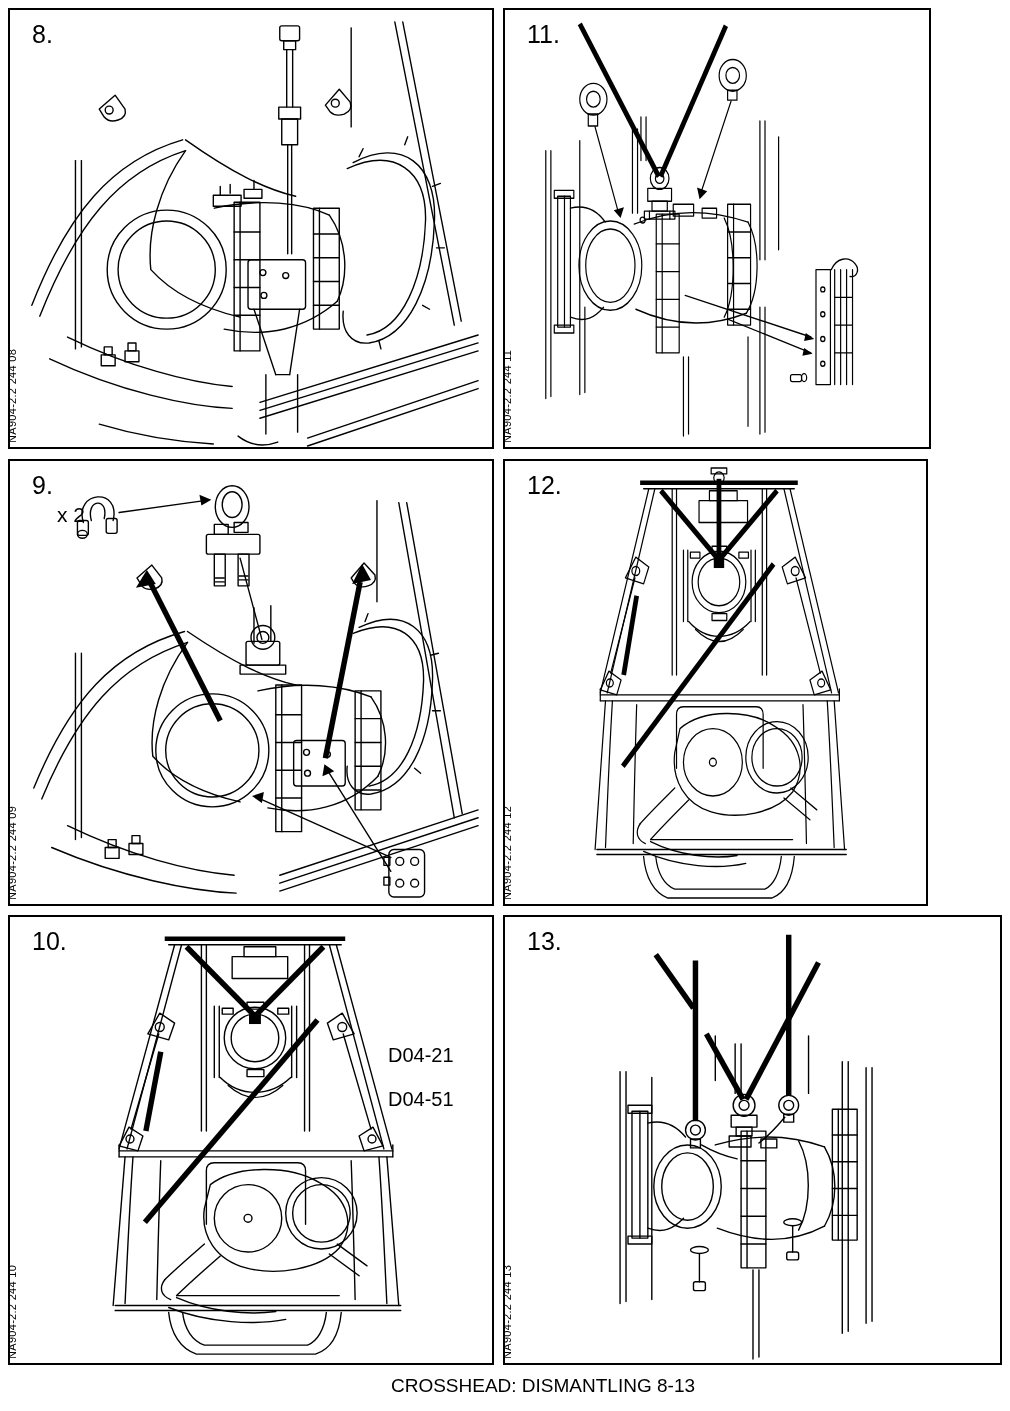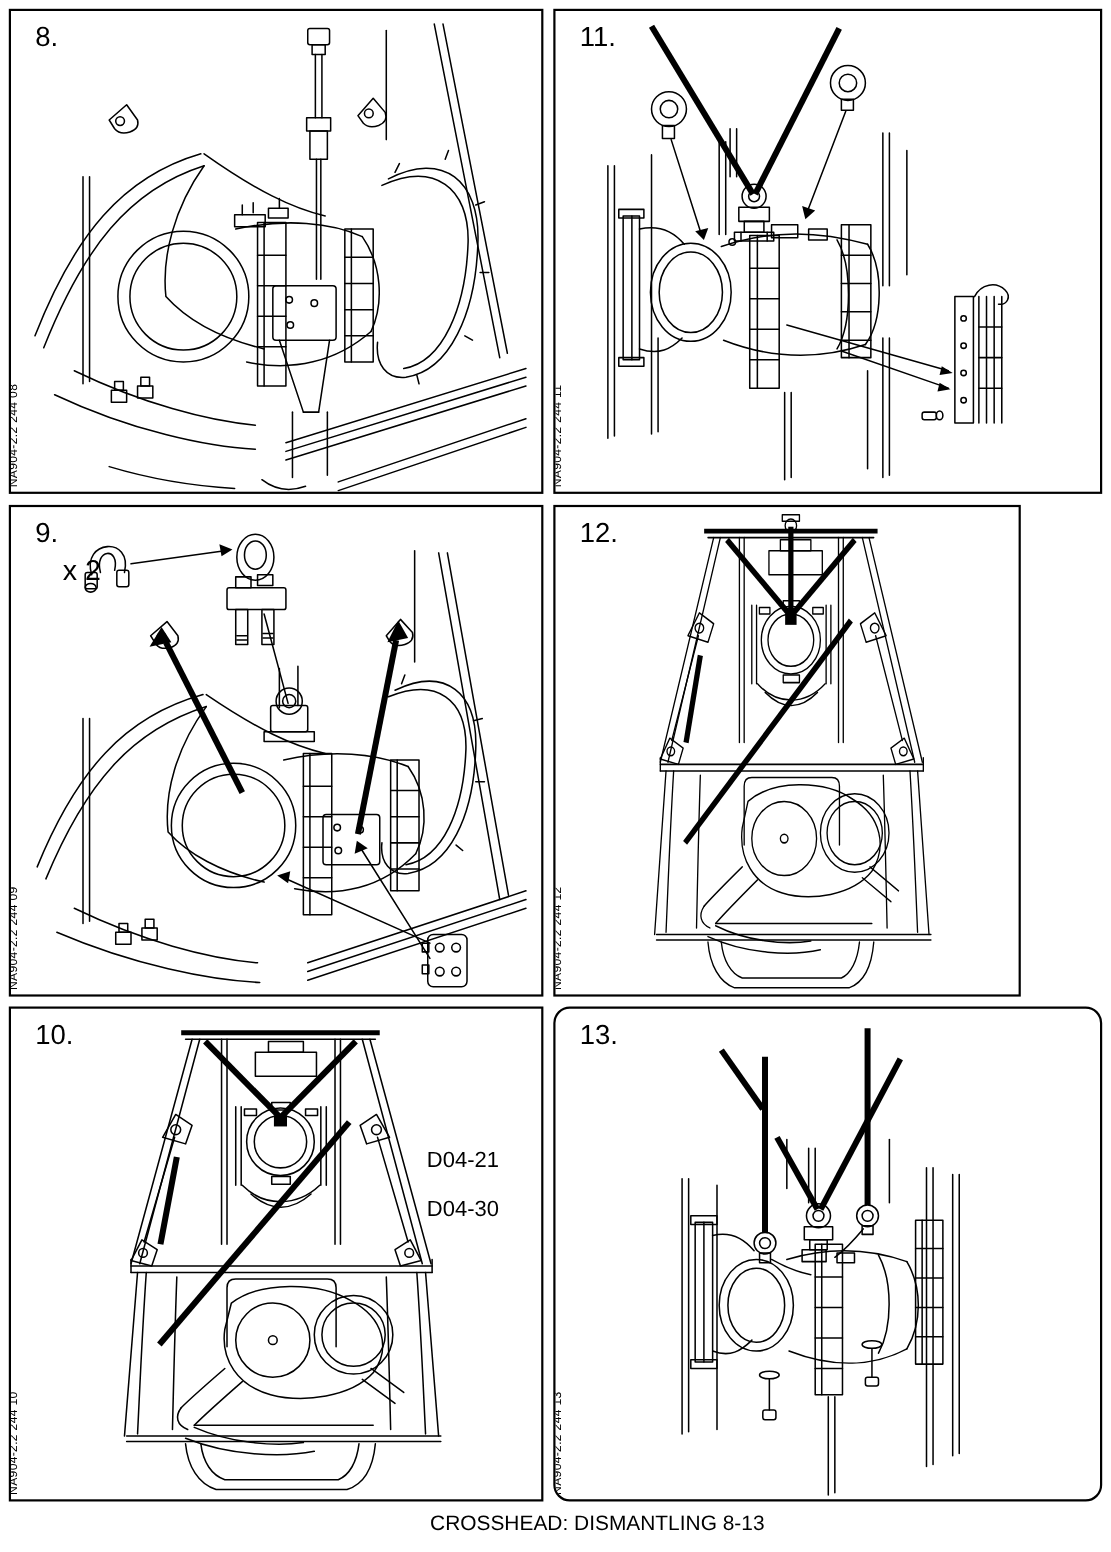"11." div.panel { width: 499px -> 428px }
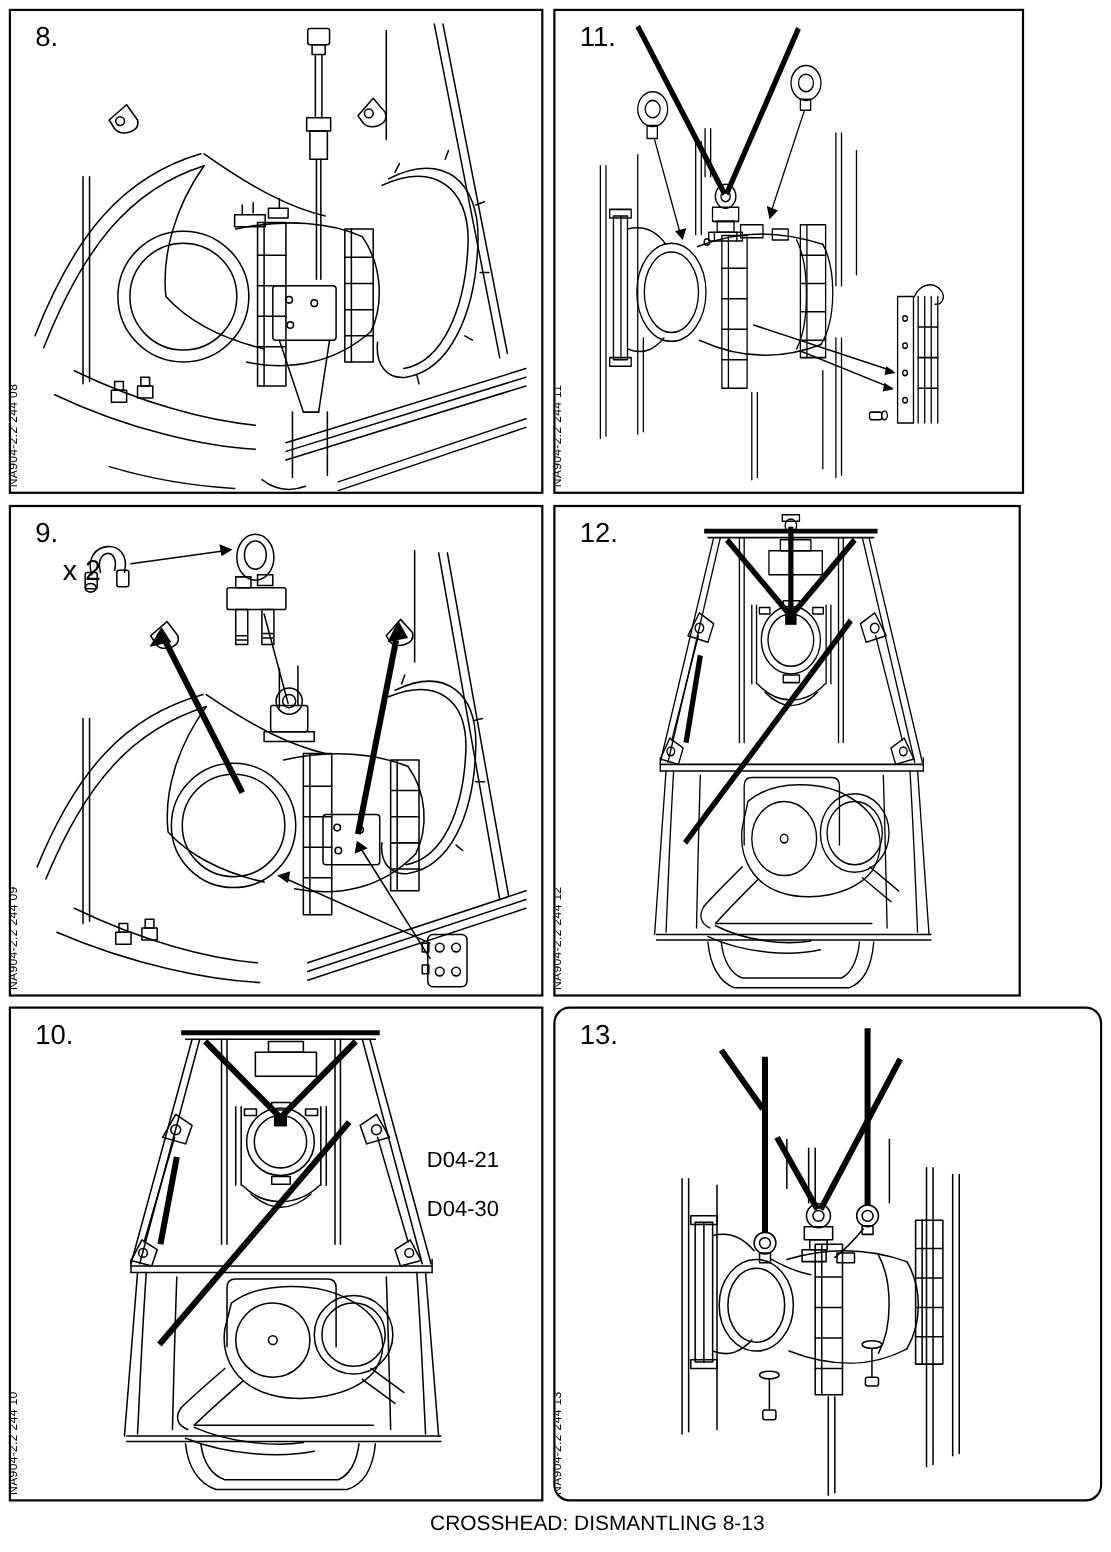"x 2" .multiplier { font-size: 26px -> 21px }
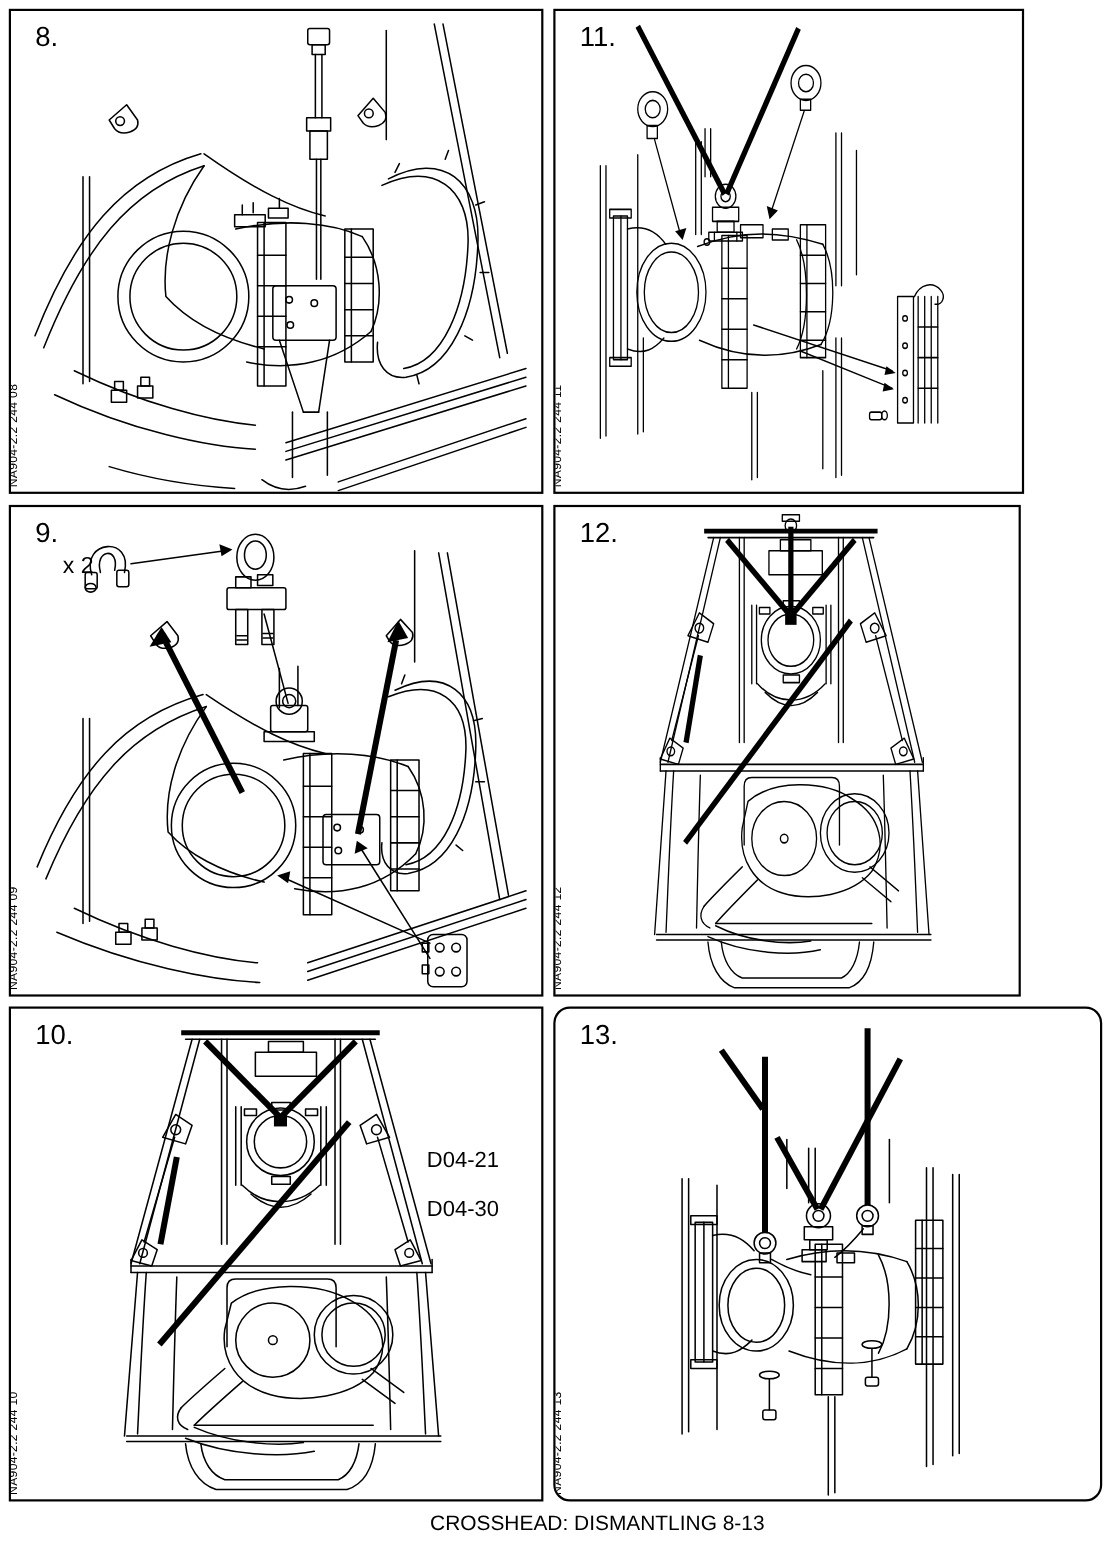"13." div.panel { border-radius: 15px -> none }
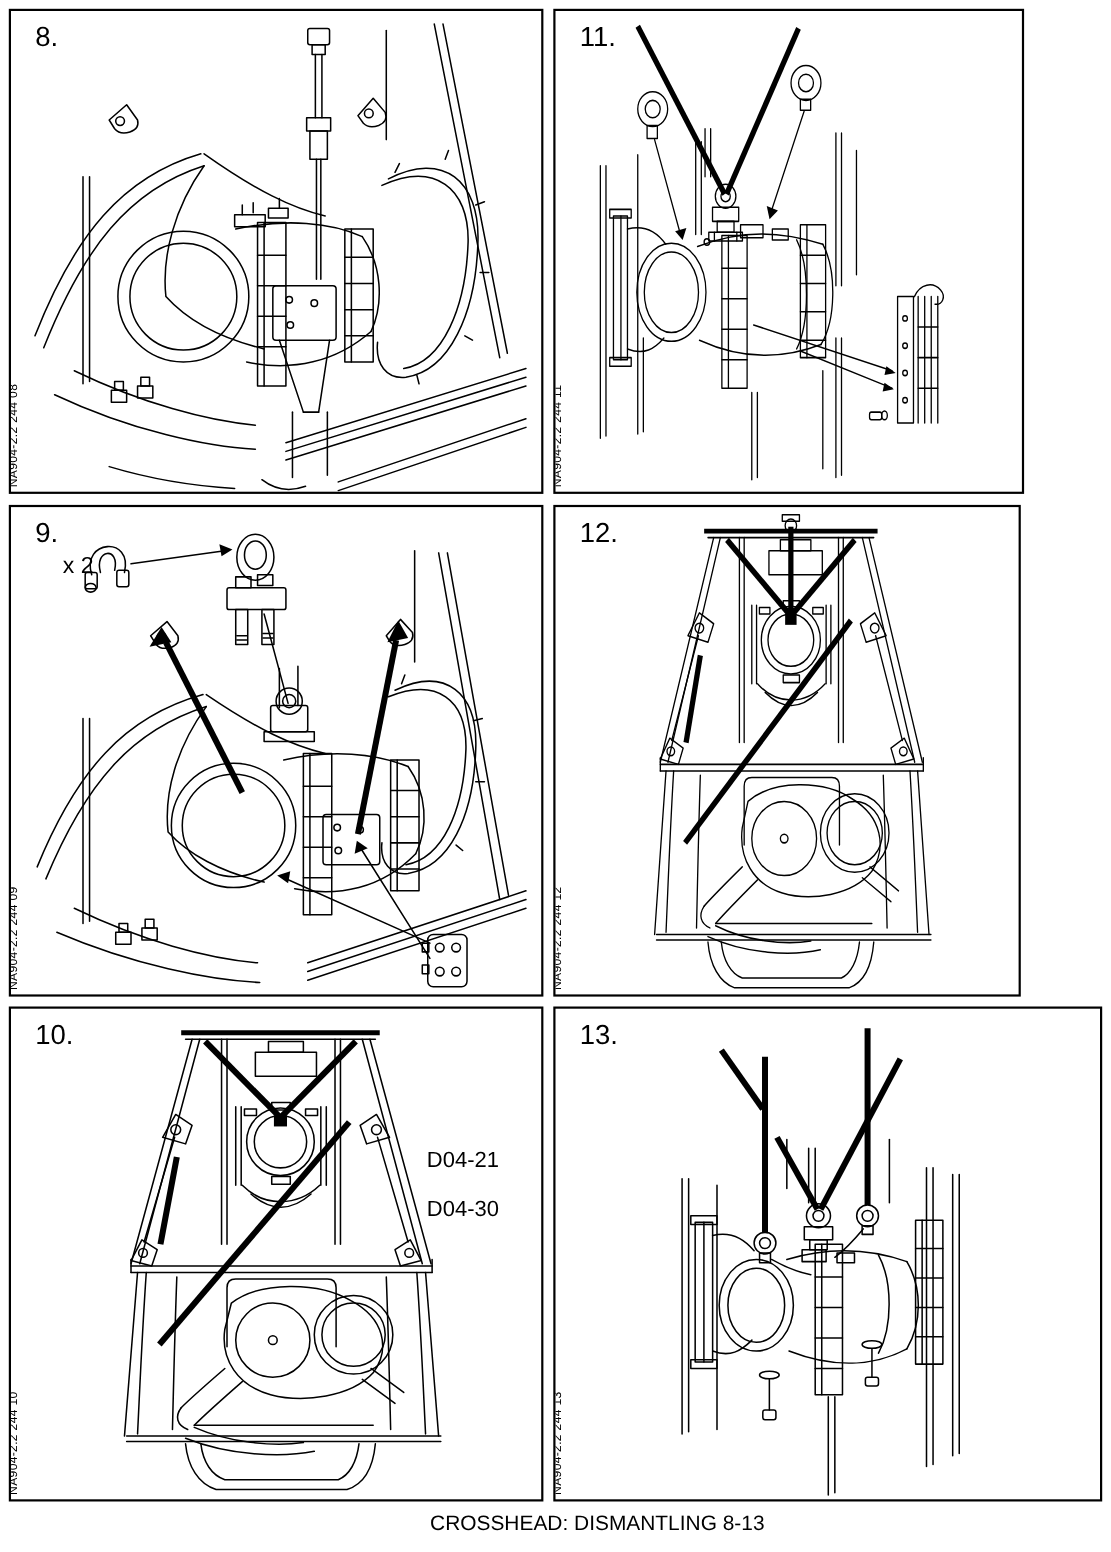"D04-30" div { text: D04-30 -> D04-51 }
